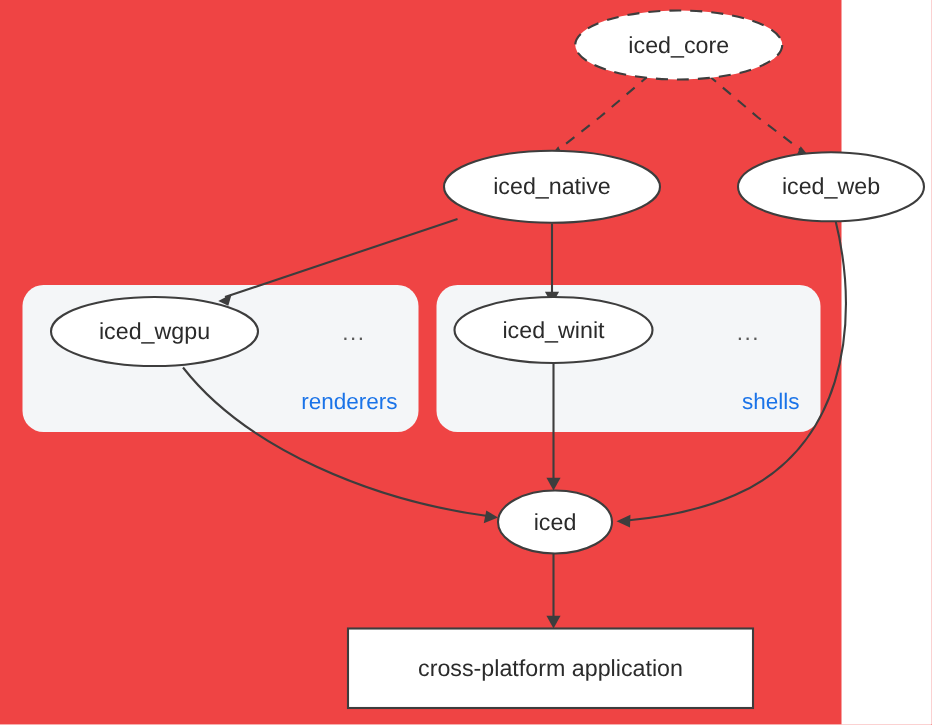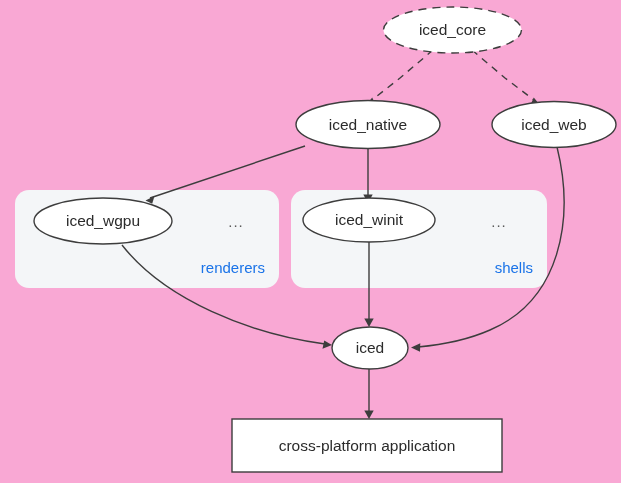"iced_core" #diagram-root { background: #f9a8d4 -> #ef4444; width: 621px -> 561px }
